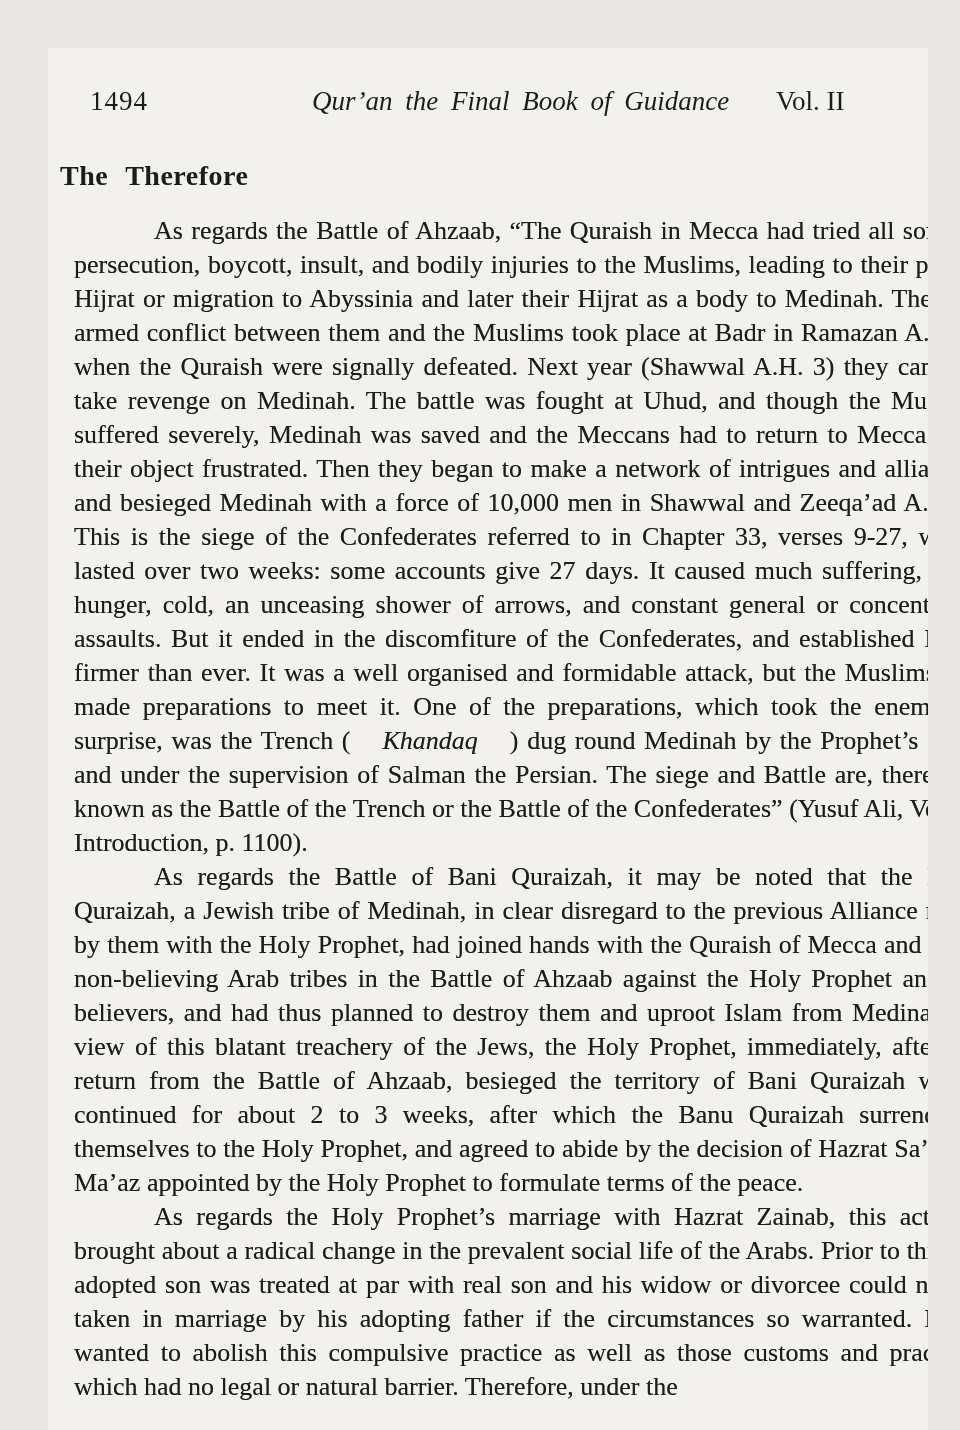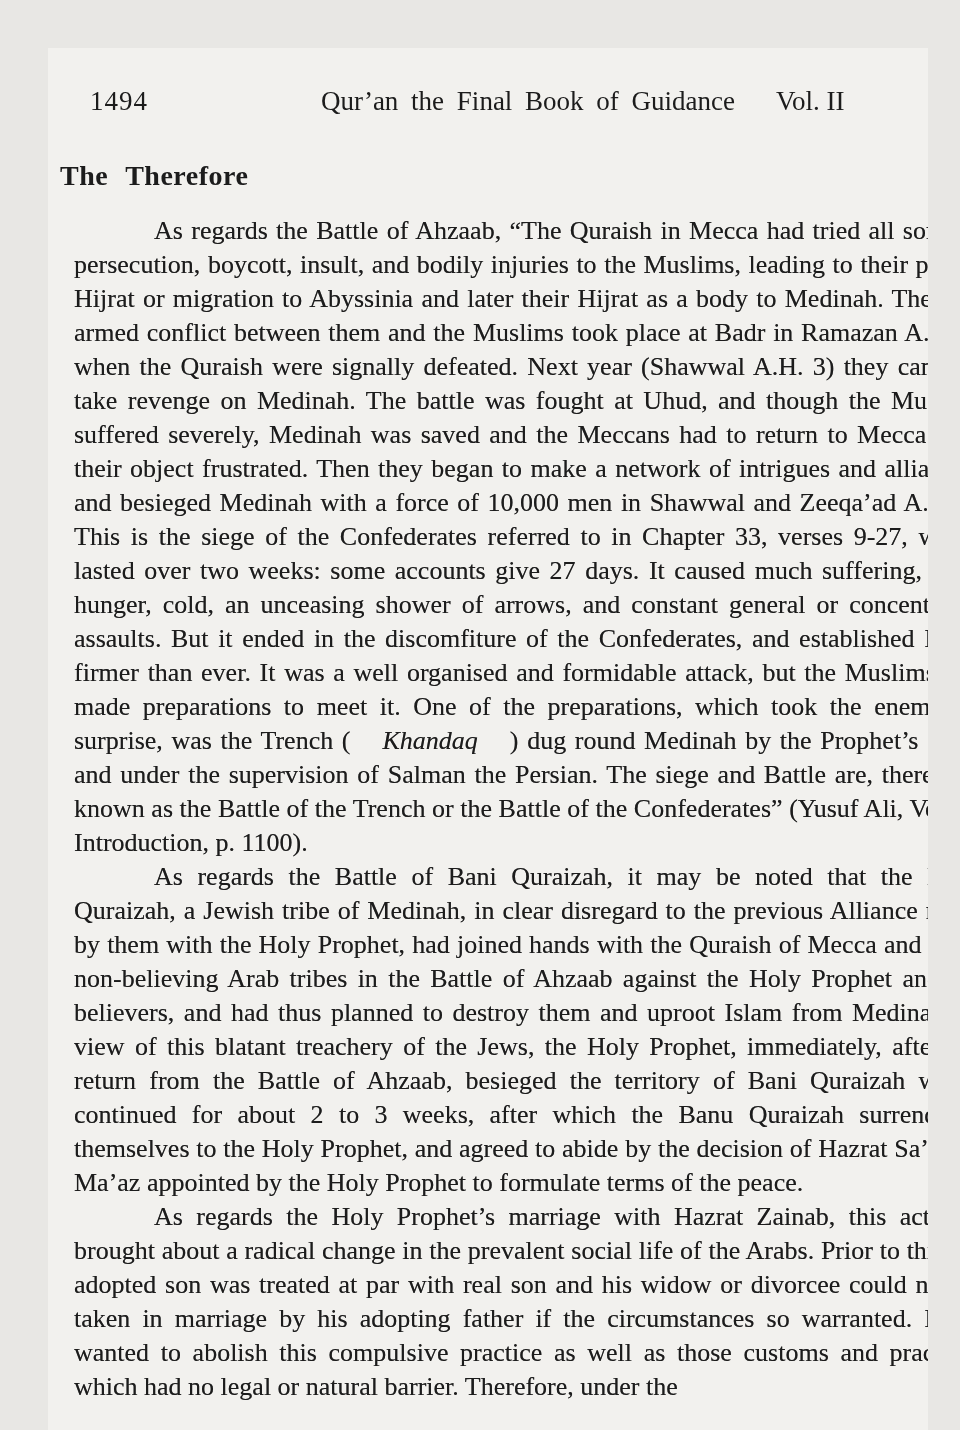"Qur’an the Final Book of" .running-header .book-title { font-style: none -> italic; text-align: center -> left }
